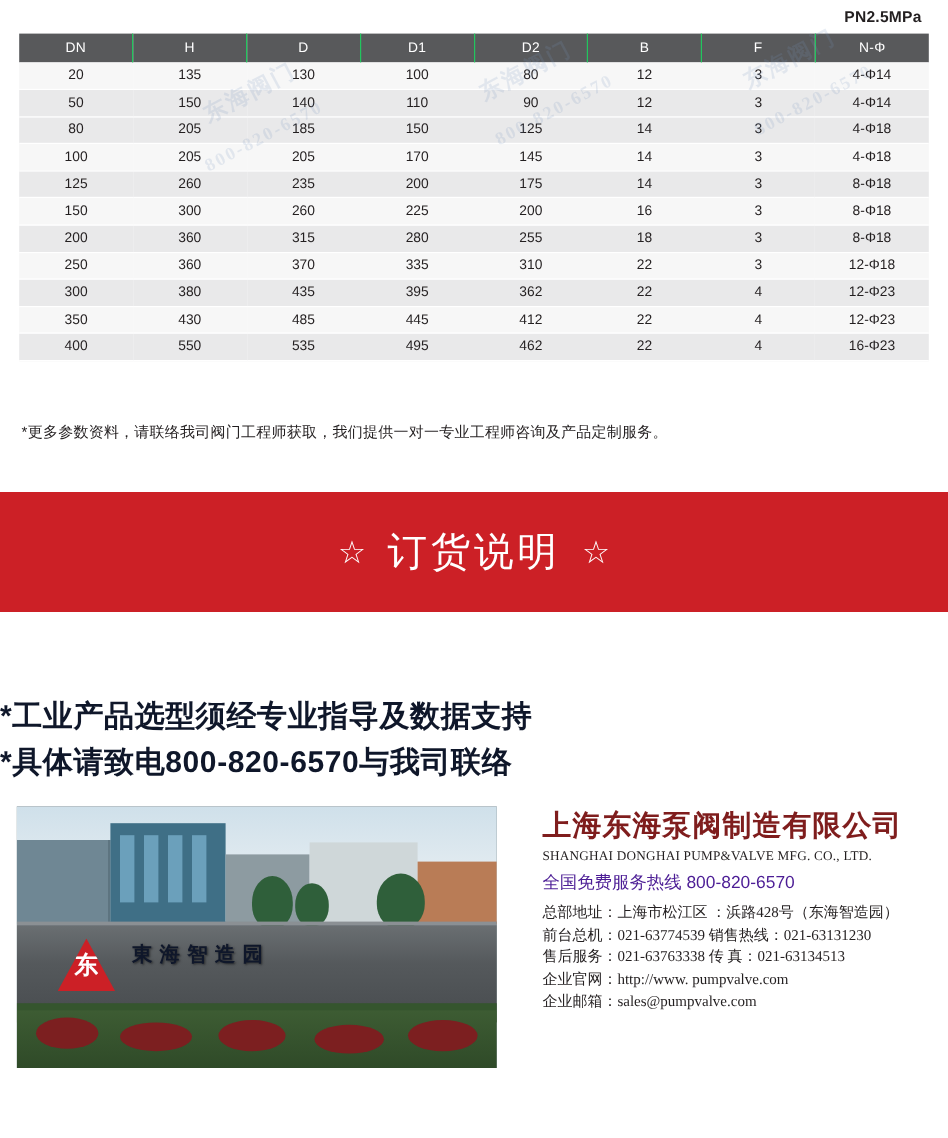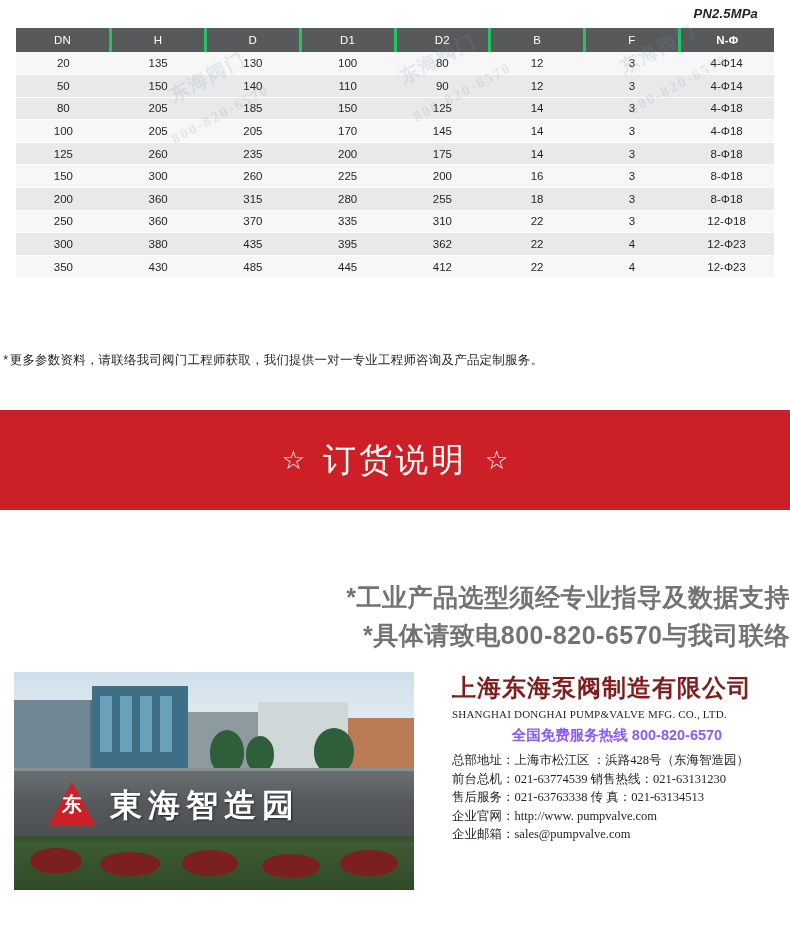"PN2.5MPa" .pressure-label { font-style: italic -> none; right: 32px -> 22px }
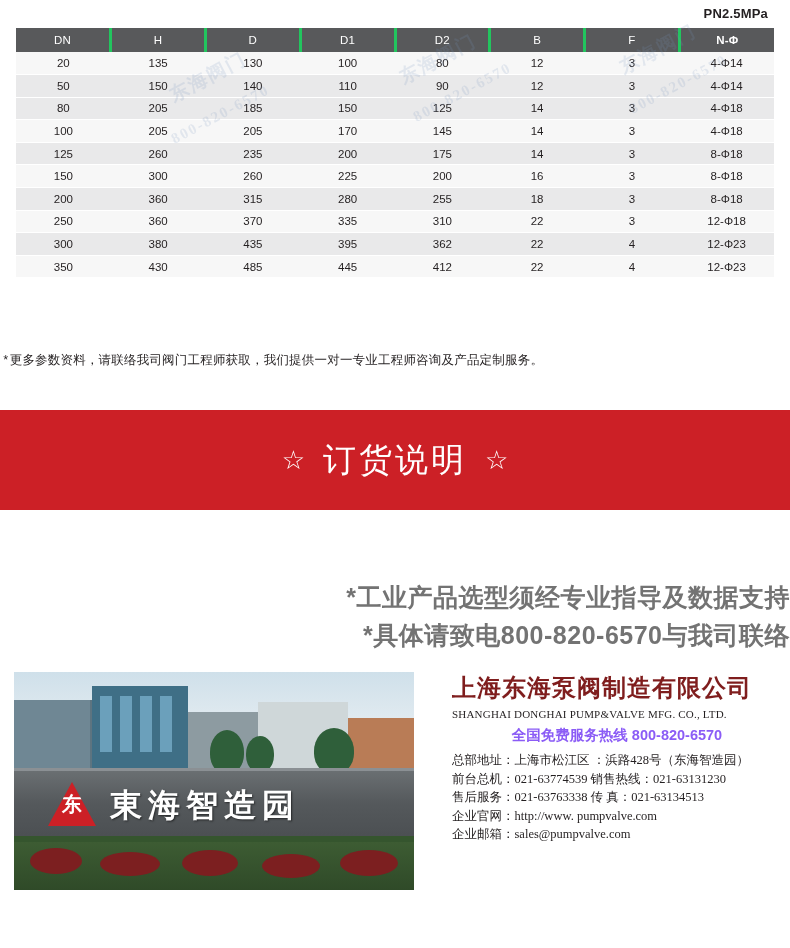"DN" table.spec th { border-right: 3px solid #22c55e -> 1px solid #22c55e }
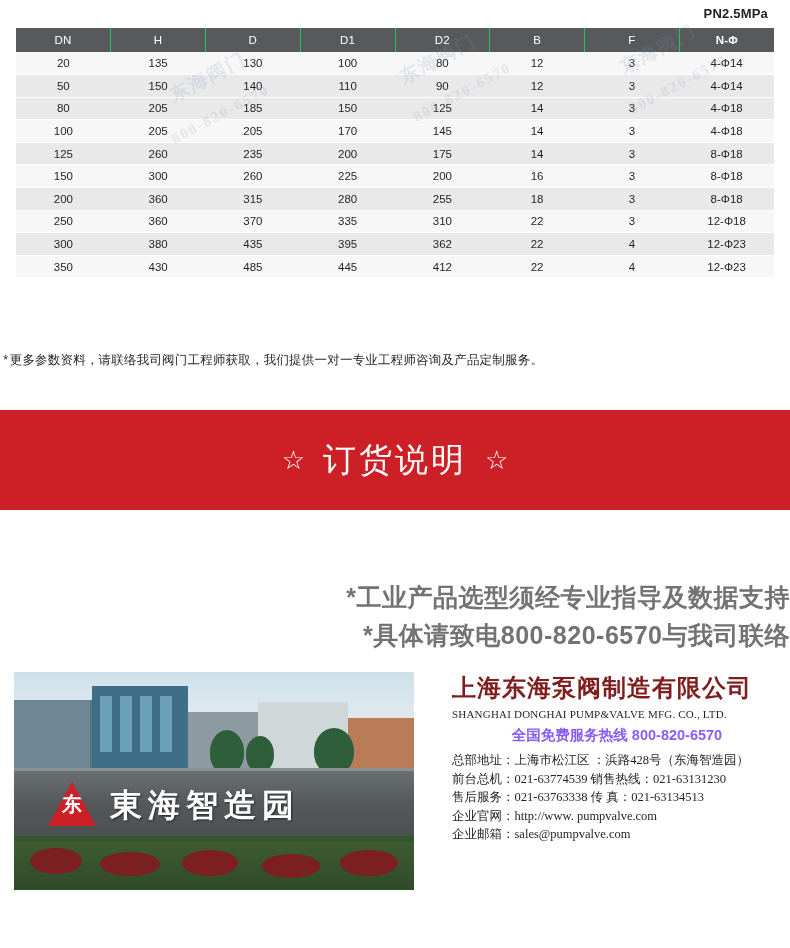"N-Φ" table.spec th:last-child { font-weight: bold -> none }
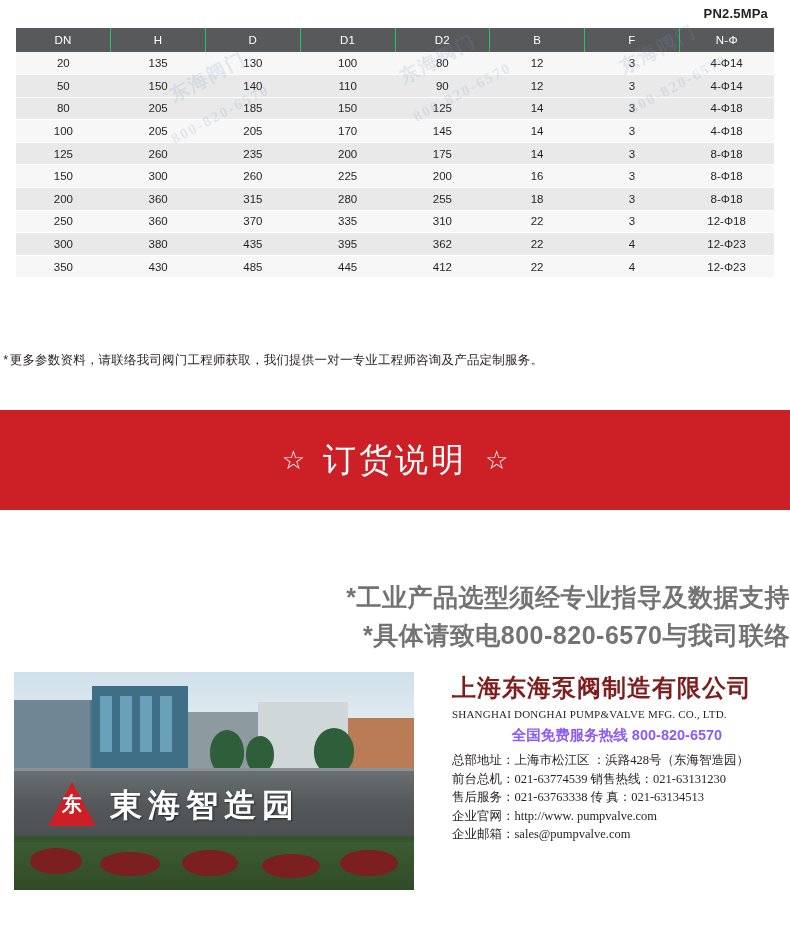"400" tr.odd { html: none -> <tr> <td>400</td> <td>550</td> <td>535</td> <td>495</td> <td>462</td> <td>22</td> <td>4</td> <td>16-Φ23</td> </tr> }
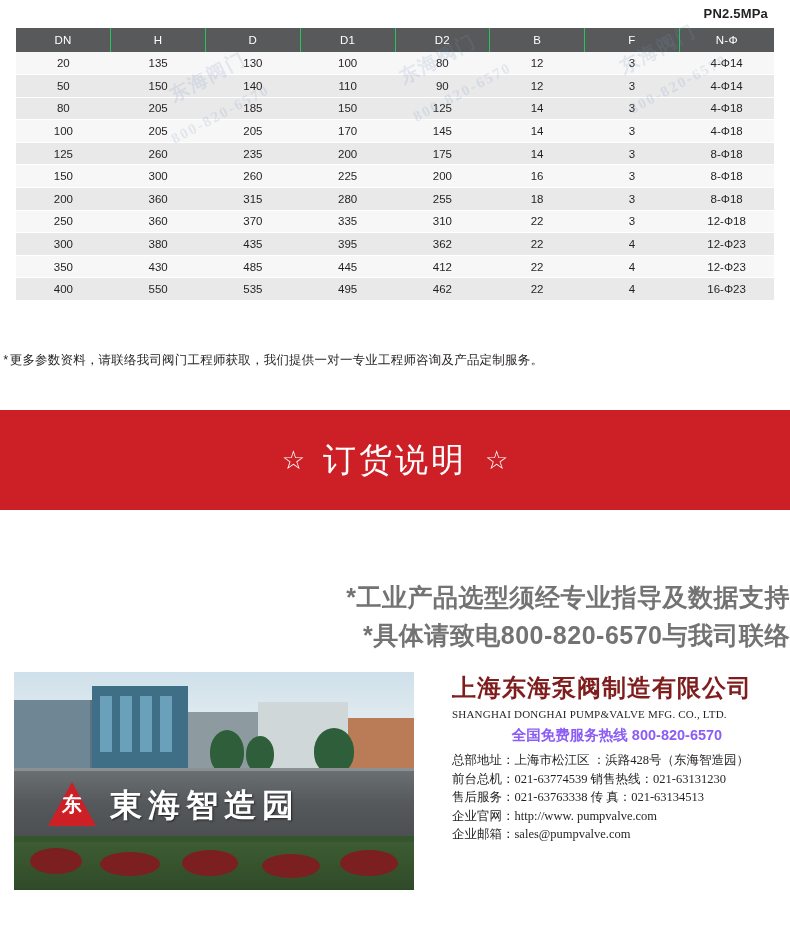"*更多参数资料，请联络我司阀门工程师获取，我们提供一对一专业工程师咨询及产品定制" .note { font-family: Liberation Mono, monospace -> Liberation Sans, sans-serif; left: 2px -> 18px }
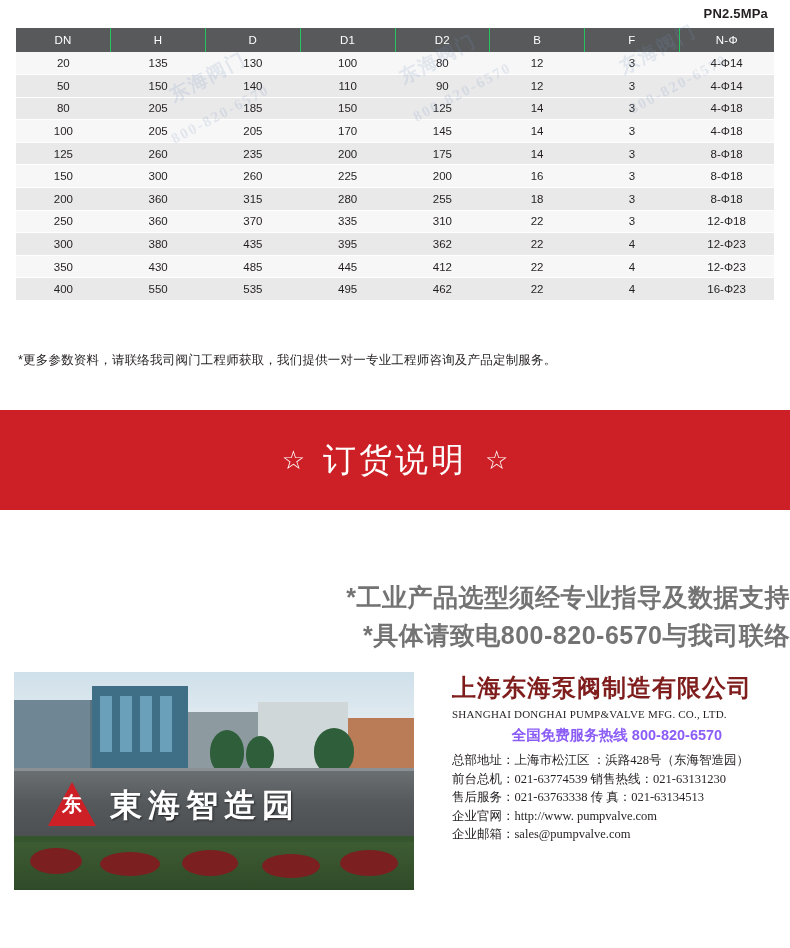"*工业产品选型须经专业指导及数据支持" .headlines { color: #737373 -> #0f172a; text-align: right -> left }
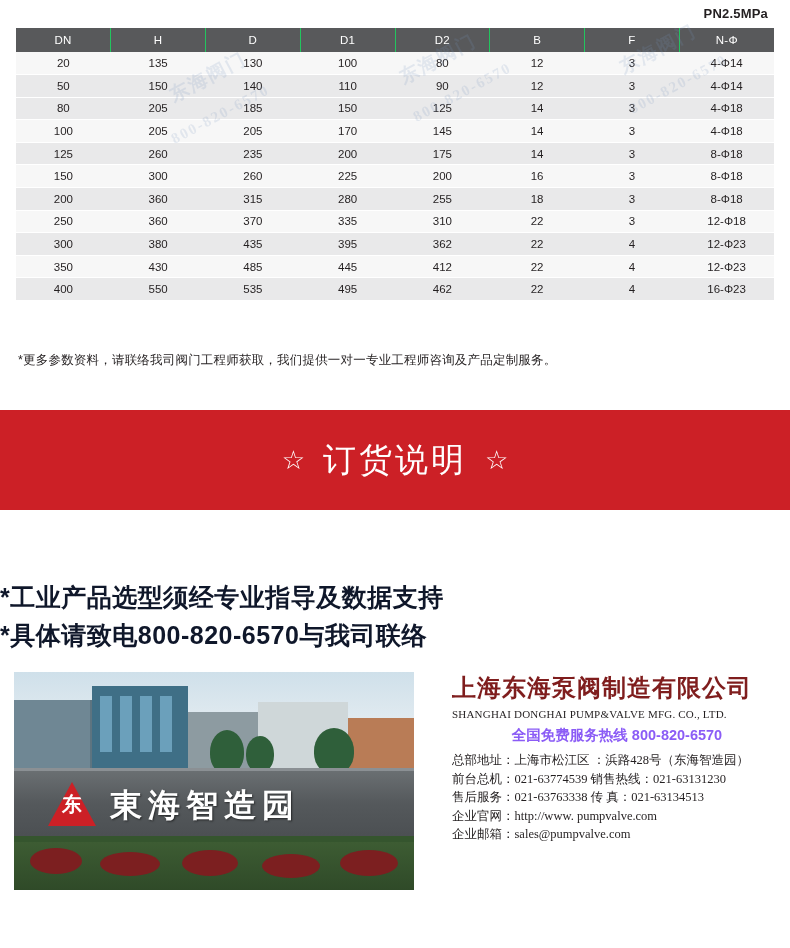"全国免费服务热线 800-820-6570" .co-hotline { color: #8b5cf6 -> #4c1d95; font-weight: bold -> normal; text-align: center -> none }
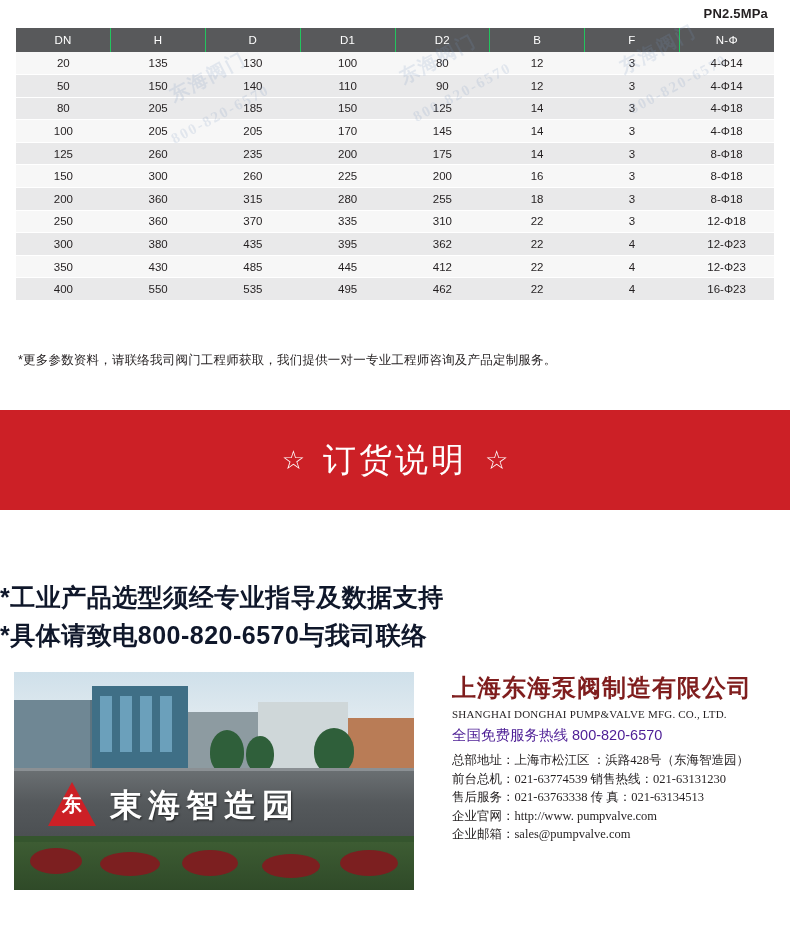"東海智造园" .ph-wall-text { color: #ffffff -> #0f172a; font-size: 32px -> 17px }
